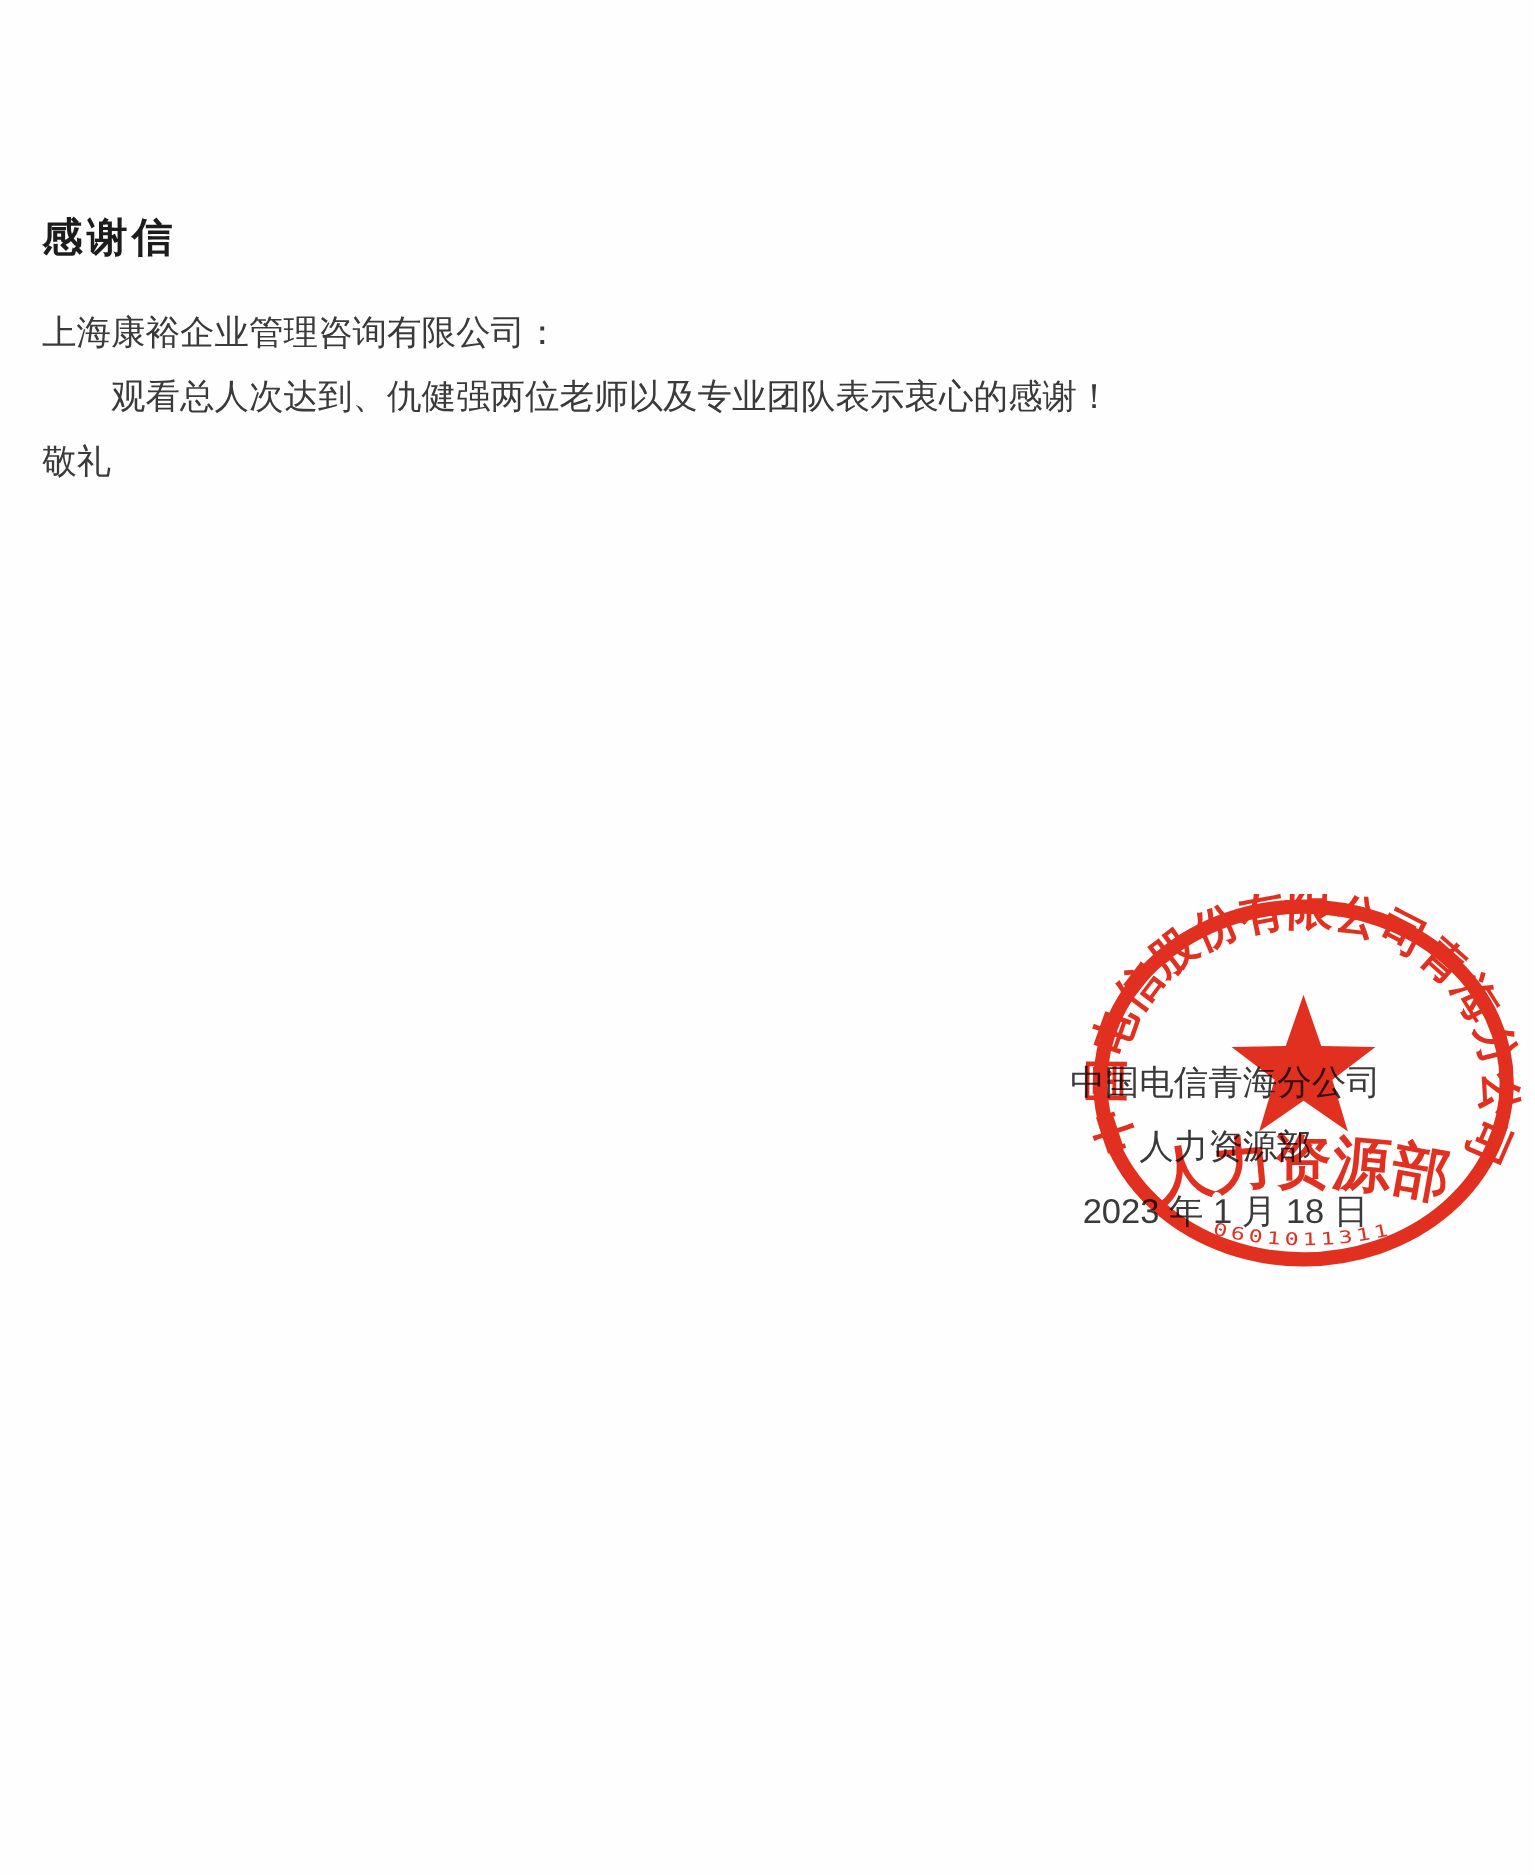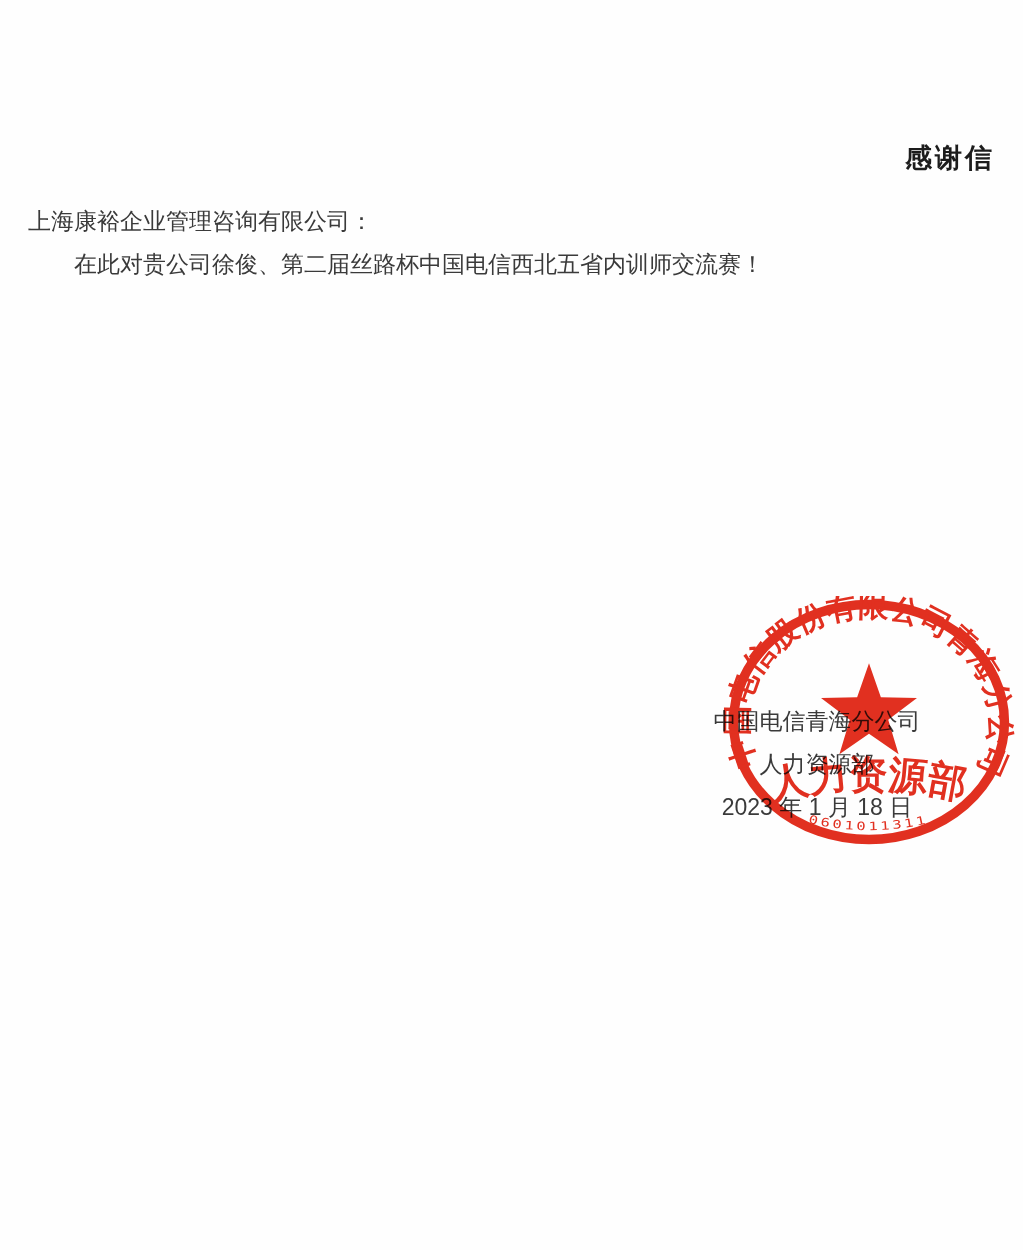"感谢信" .title { text-align: right -> left }
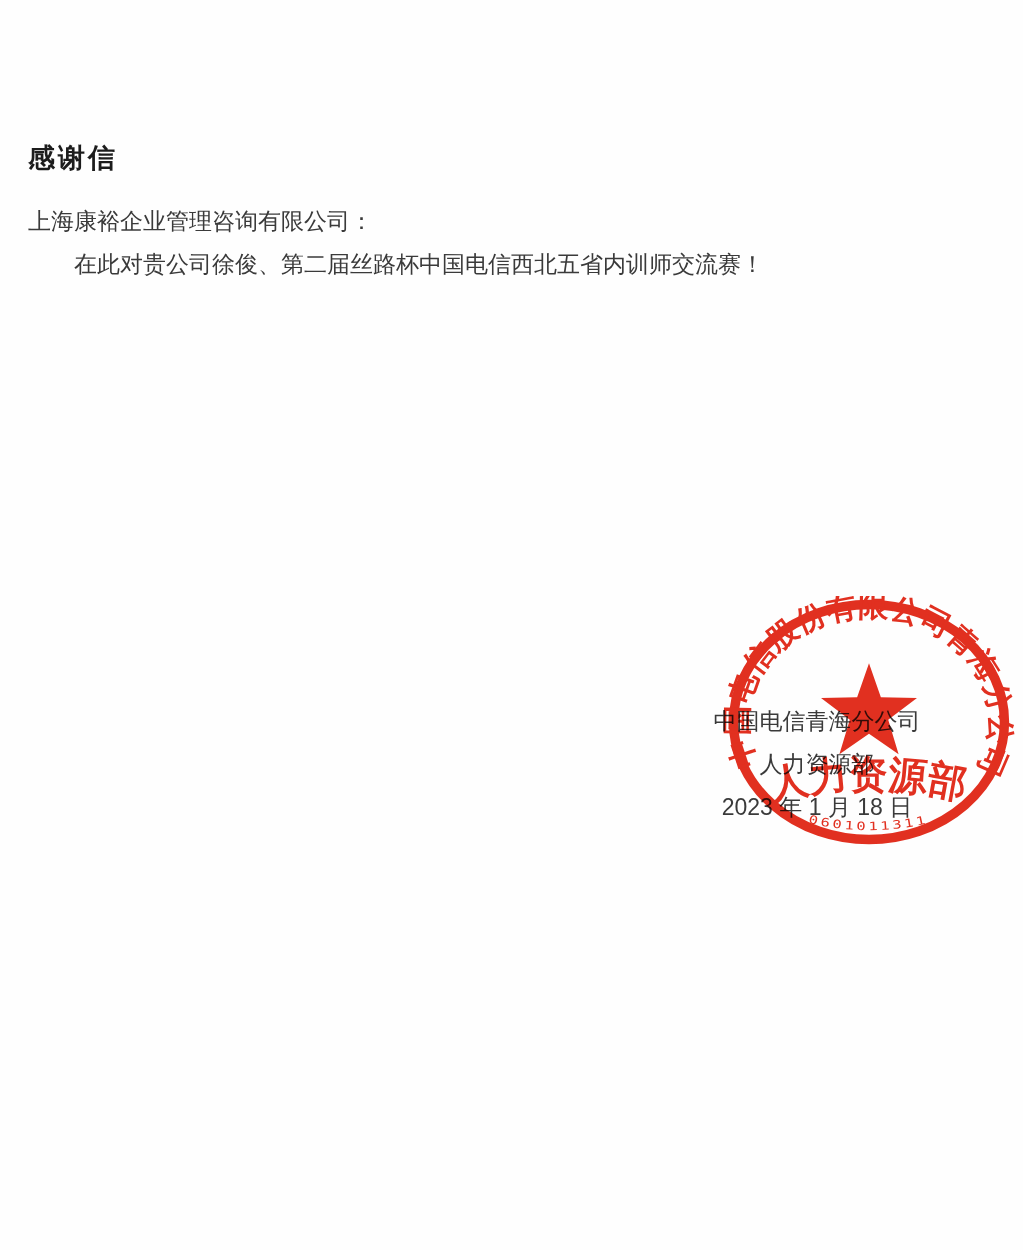"在此对贵公司徐俊、第二届丝路杯中国电信西北五省内训师交流赛！" p.para { text: 在此对贵公司徐俊、第二届丝路杯中国电信西北五省内训师交流赛 -> 观看总人次达到、仇健强两位老师以及专业团队表示衷心的感谢 }
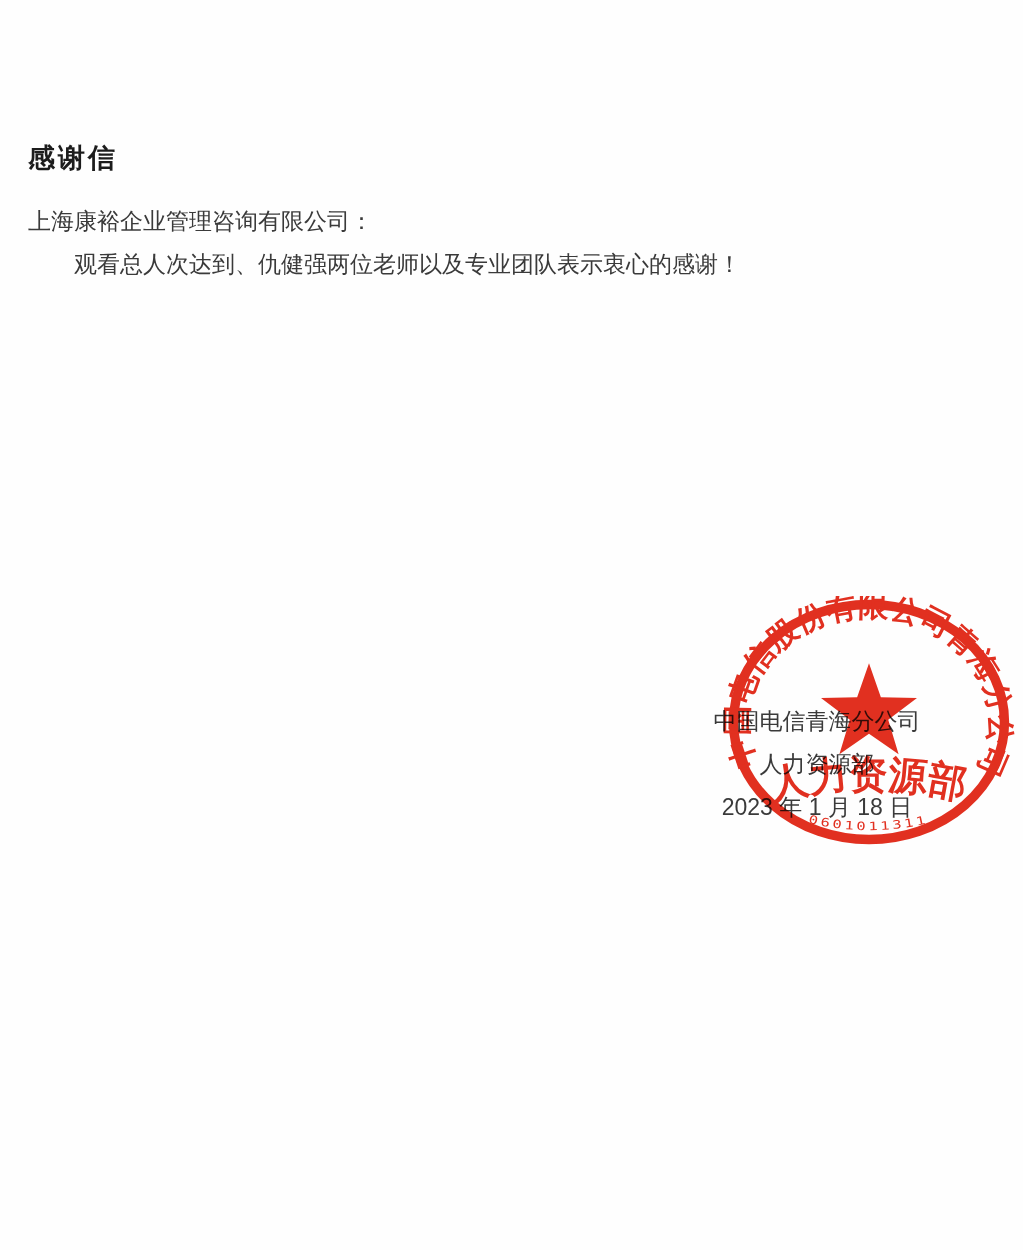"敬礼" p { html: none -> <p>敬礼</p> }
